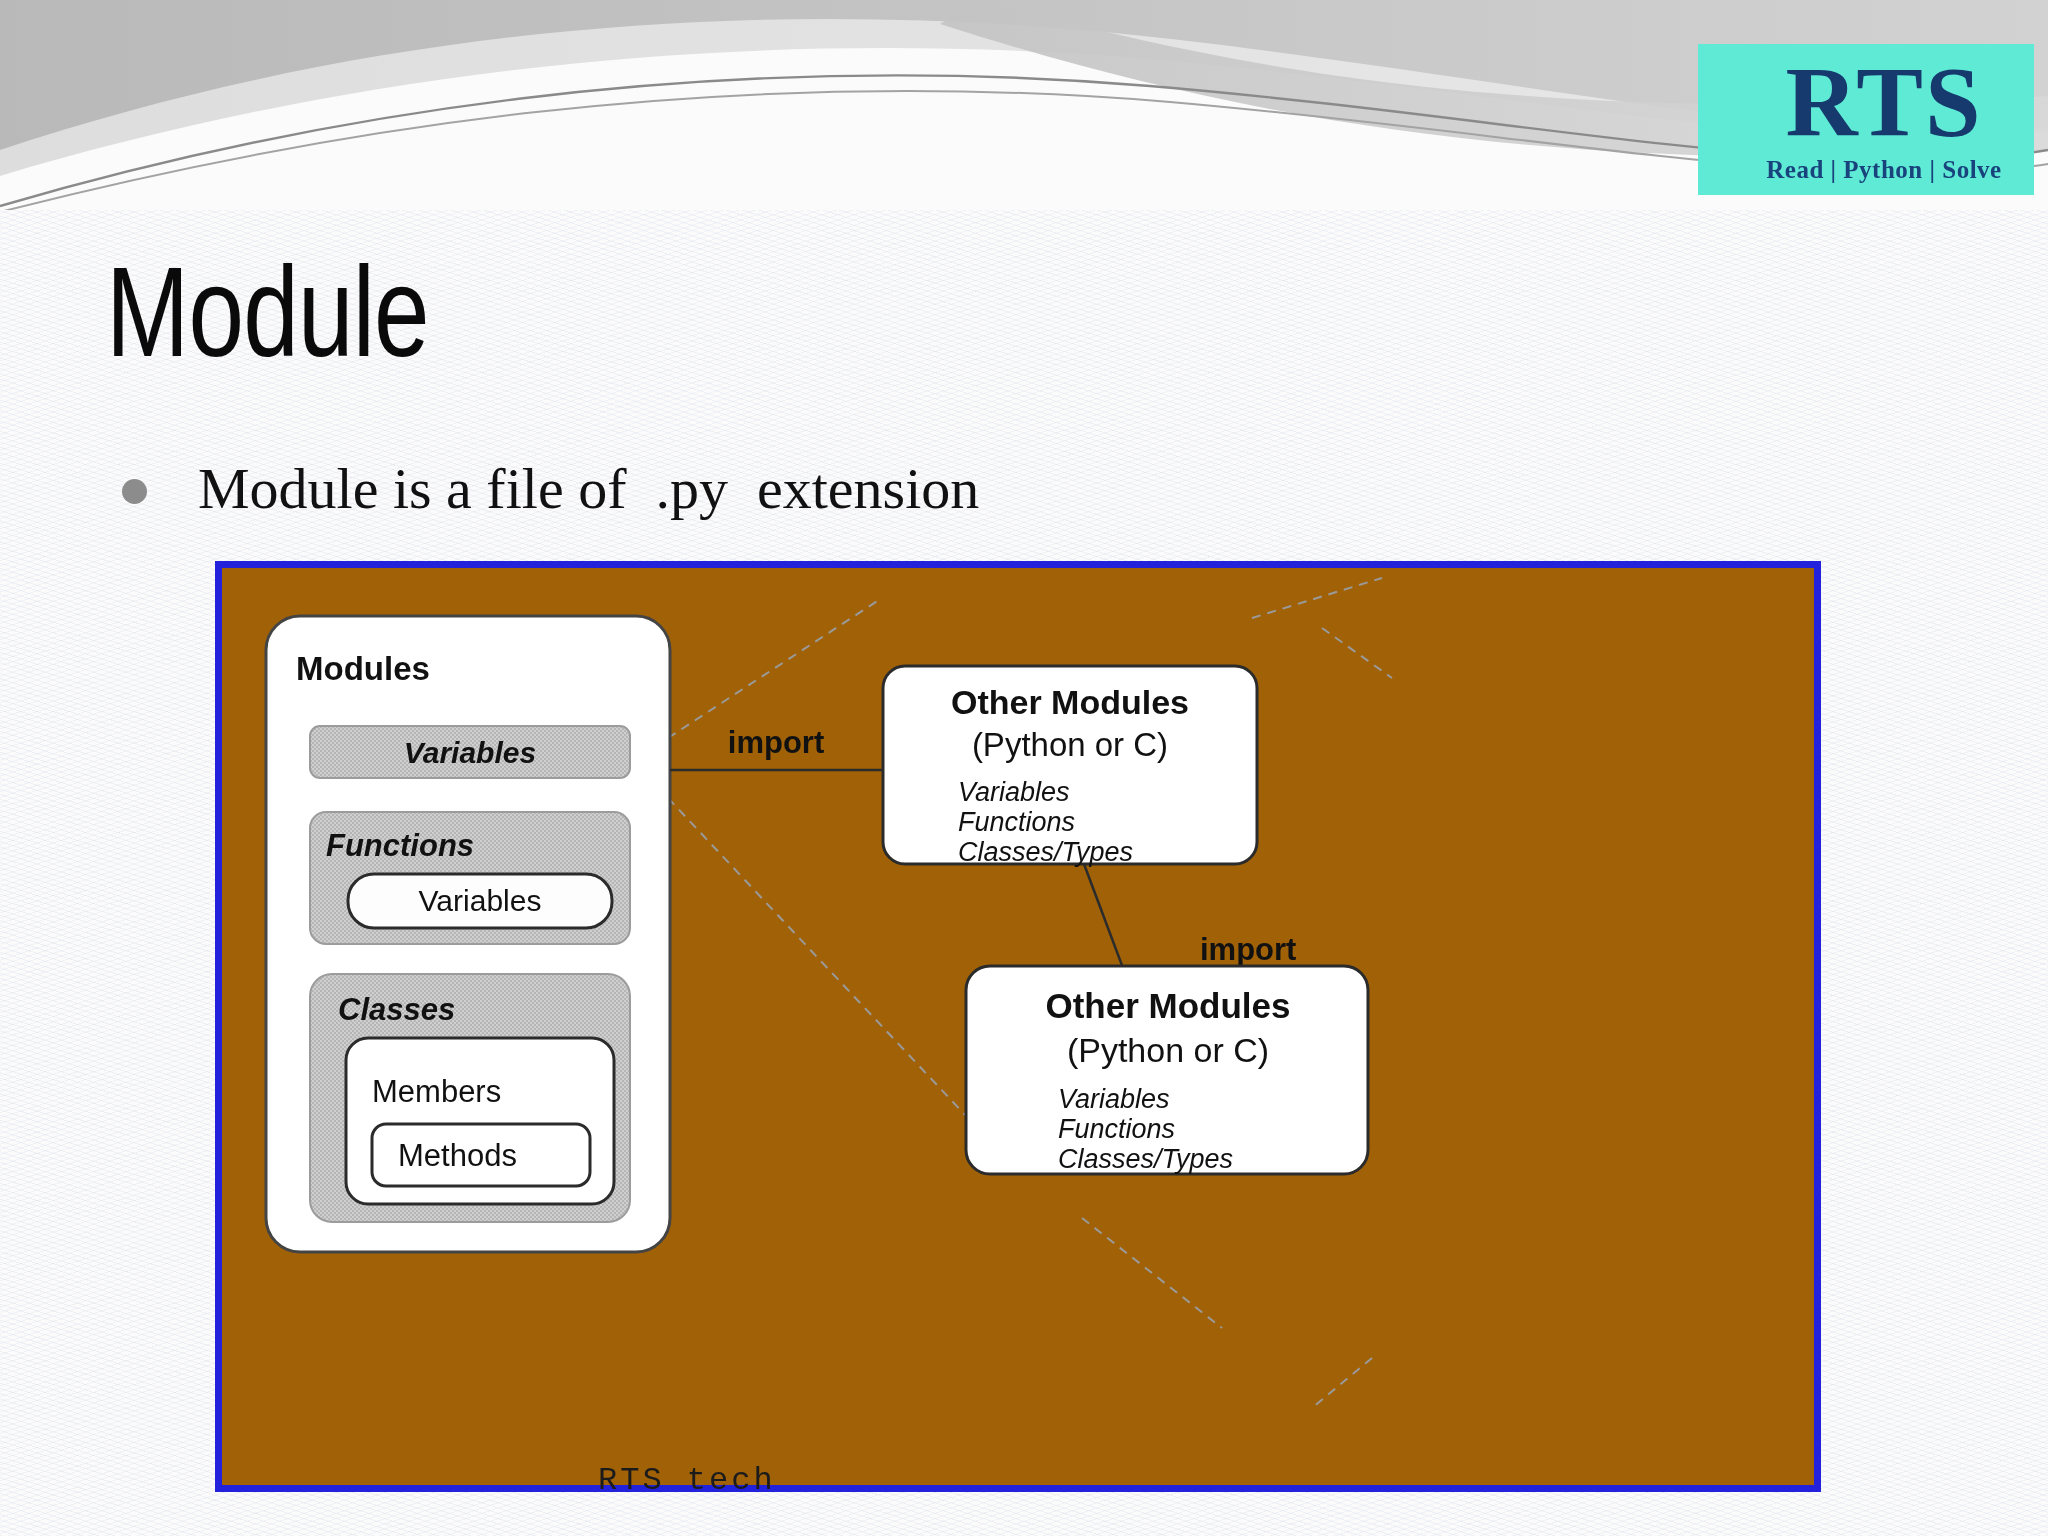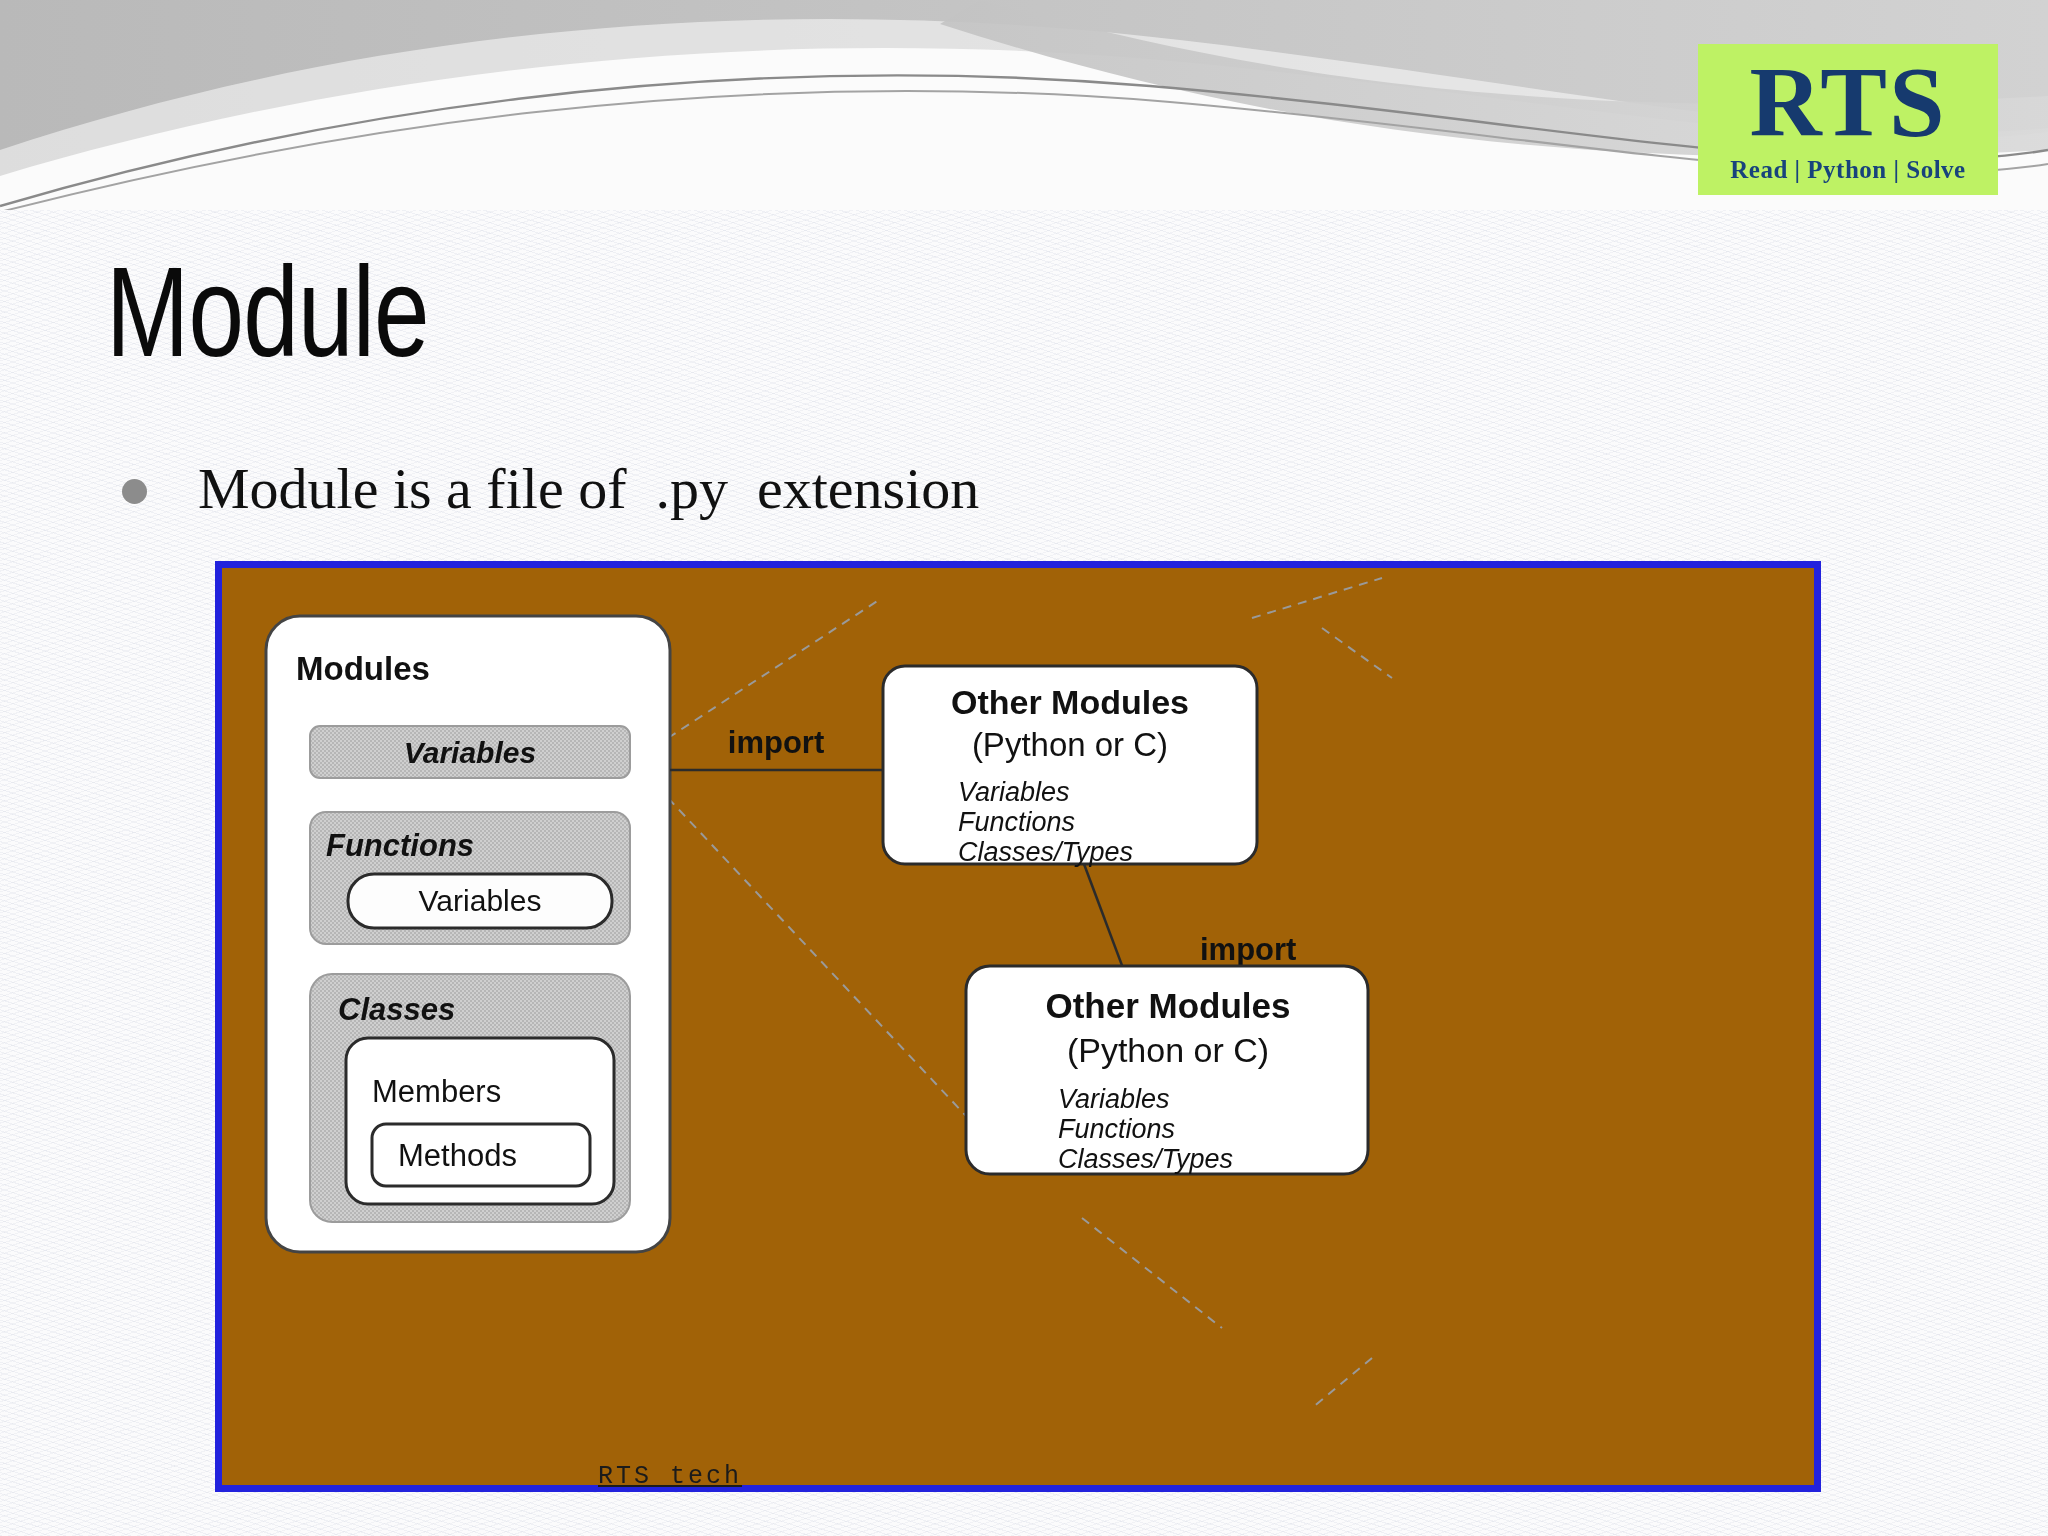"RTS" .logo-box { background: #bef264 -> #5eead4; padding-left: none -> 36px }
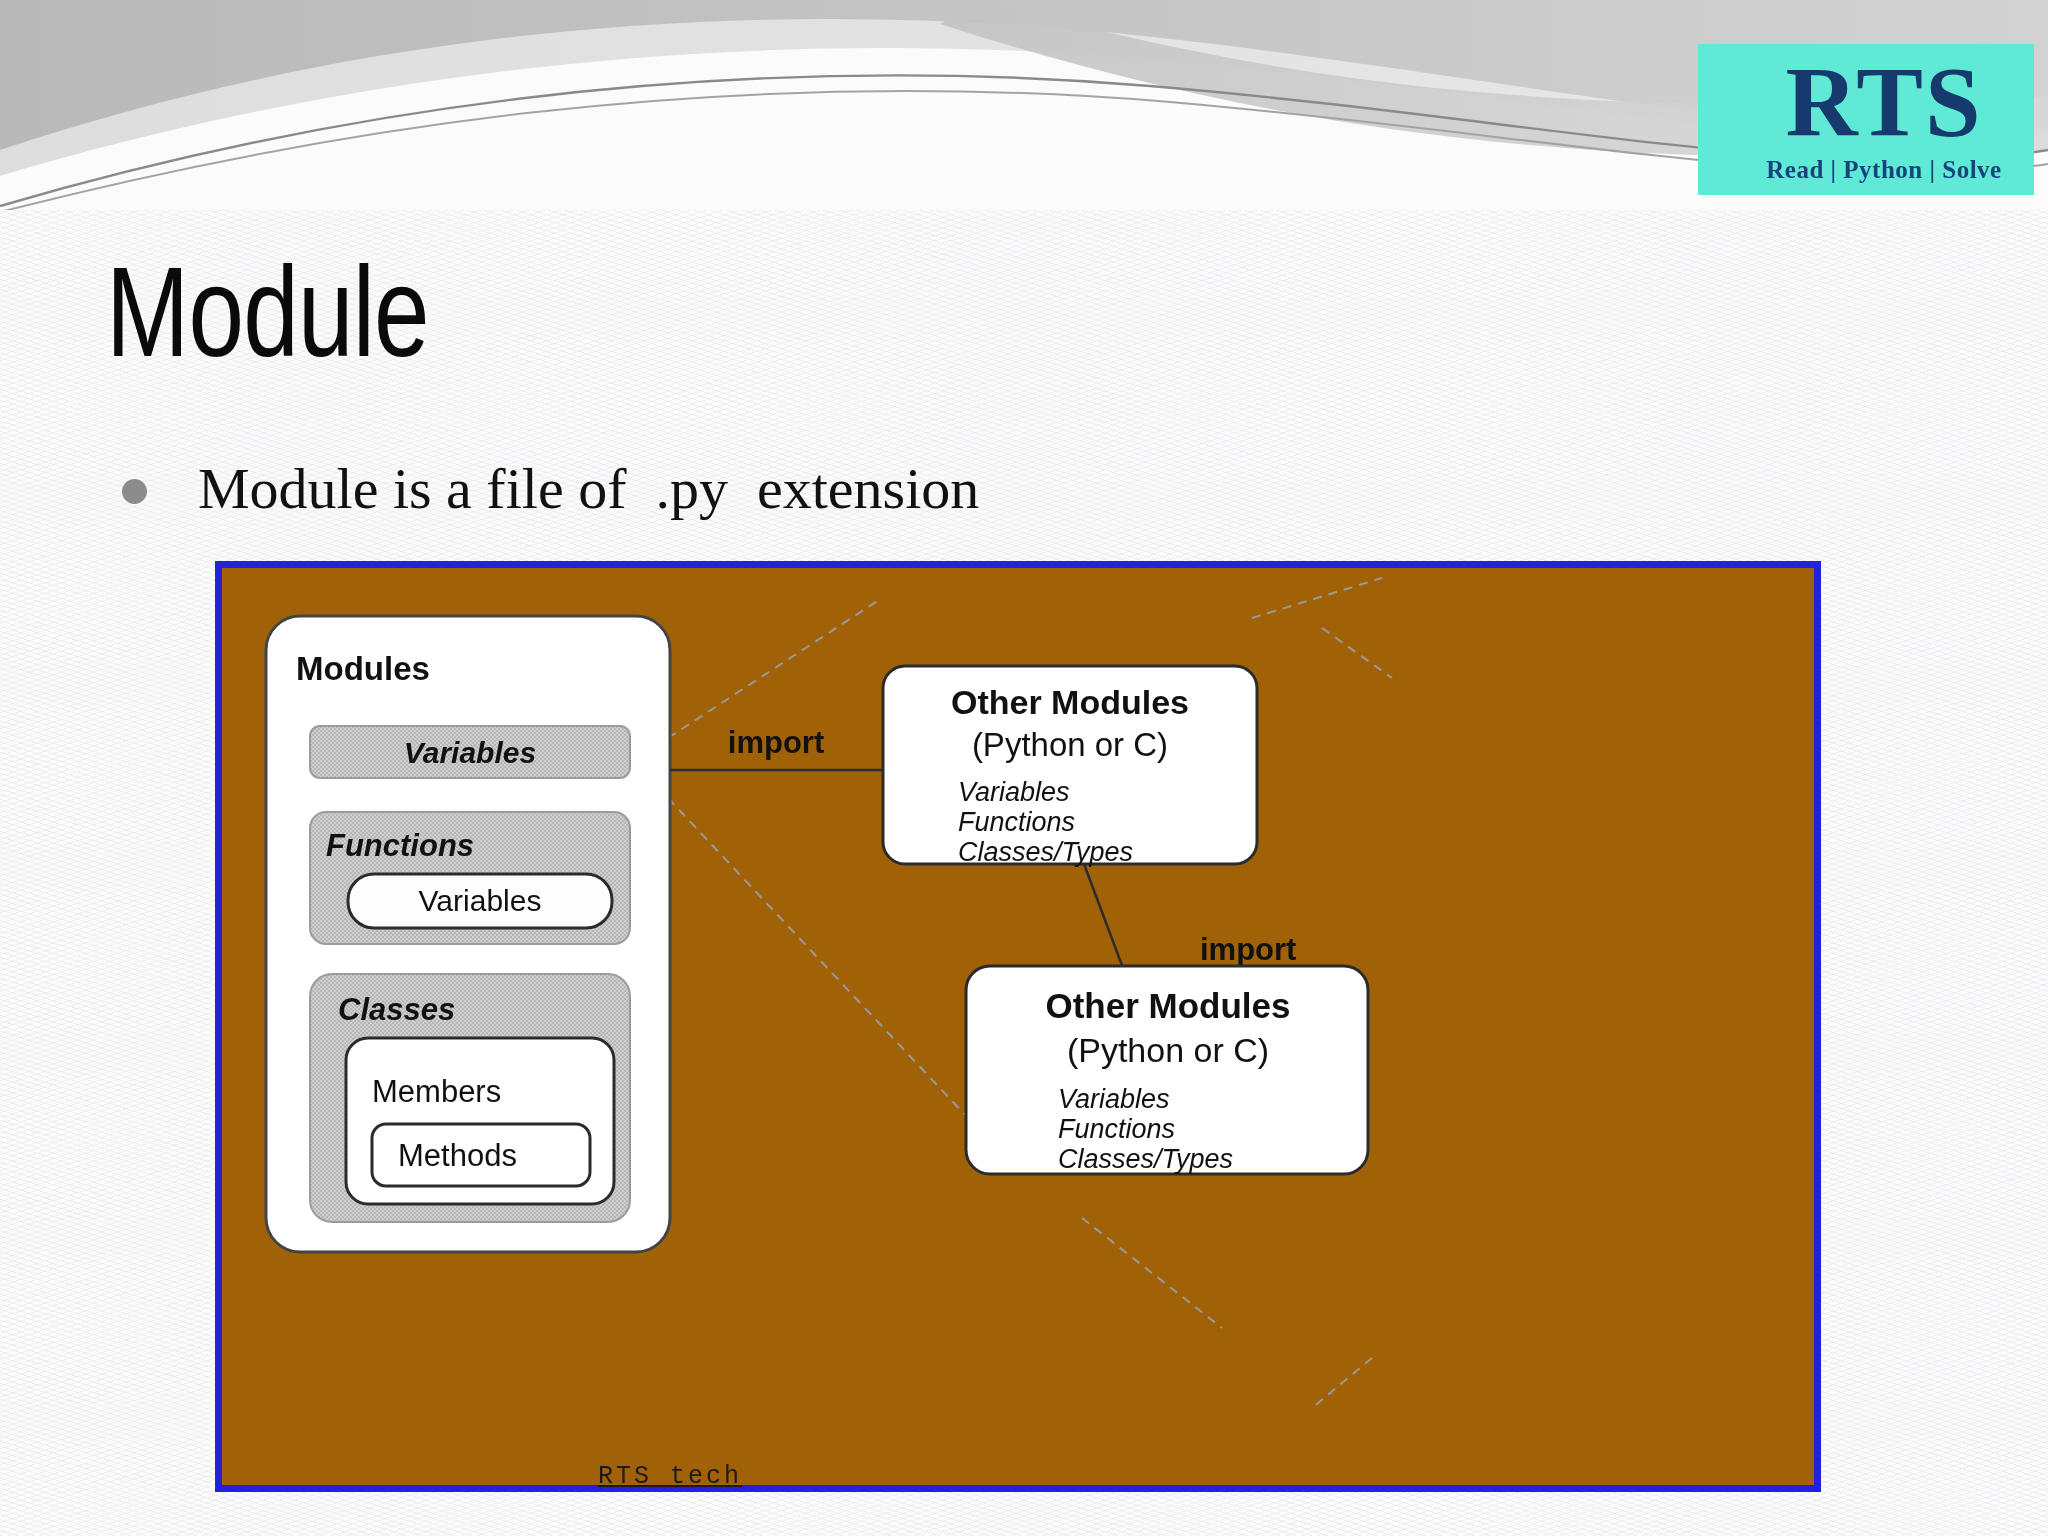"RTS tech" .footer-note { font-size: 25px -> 32px; text-decoration: underline -> none }
